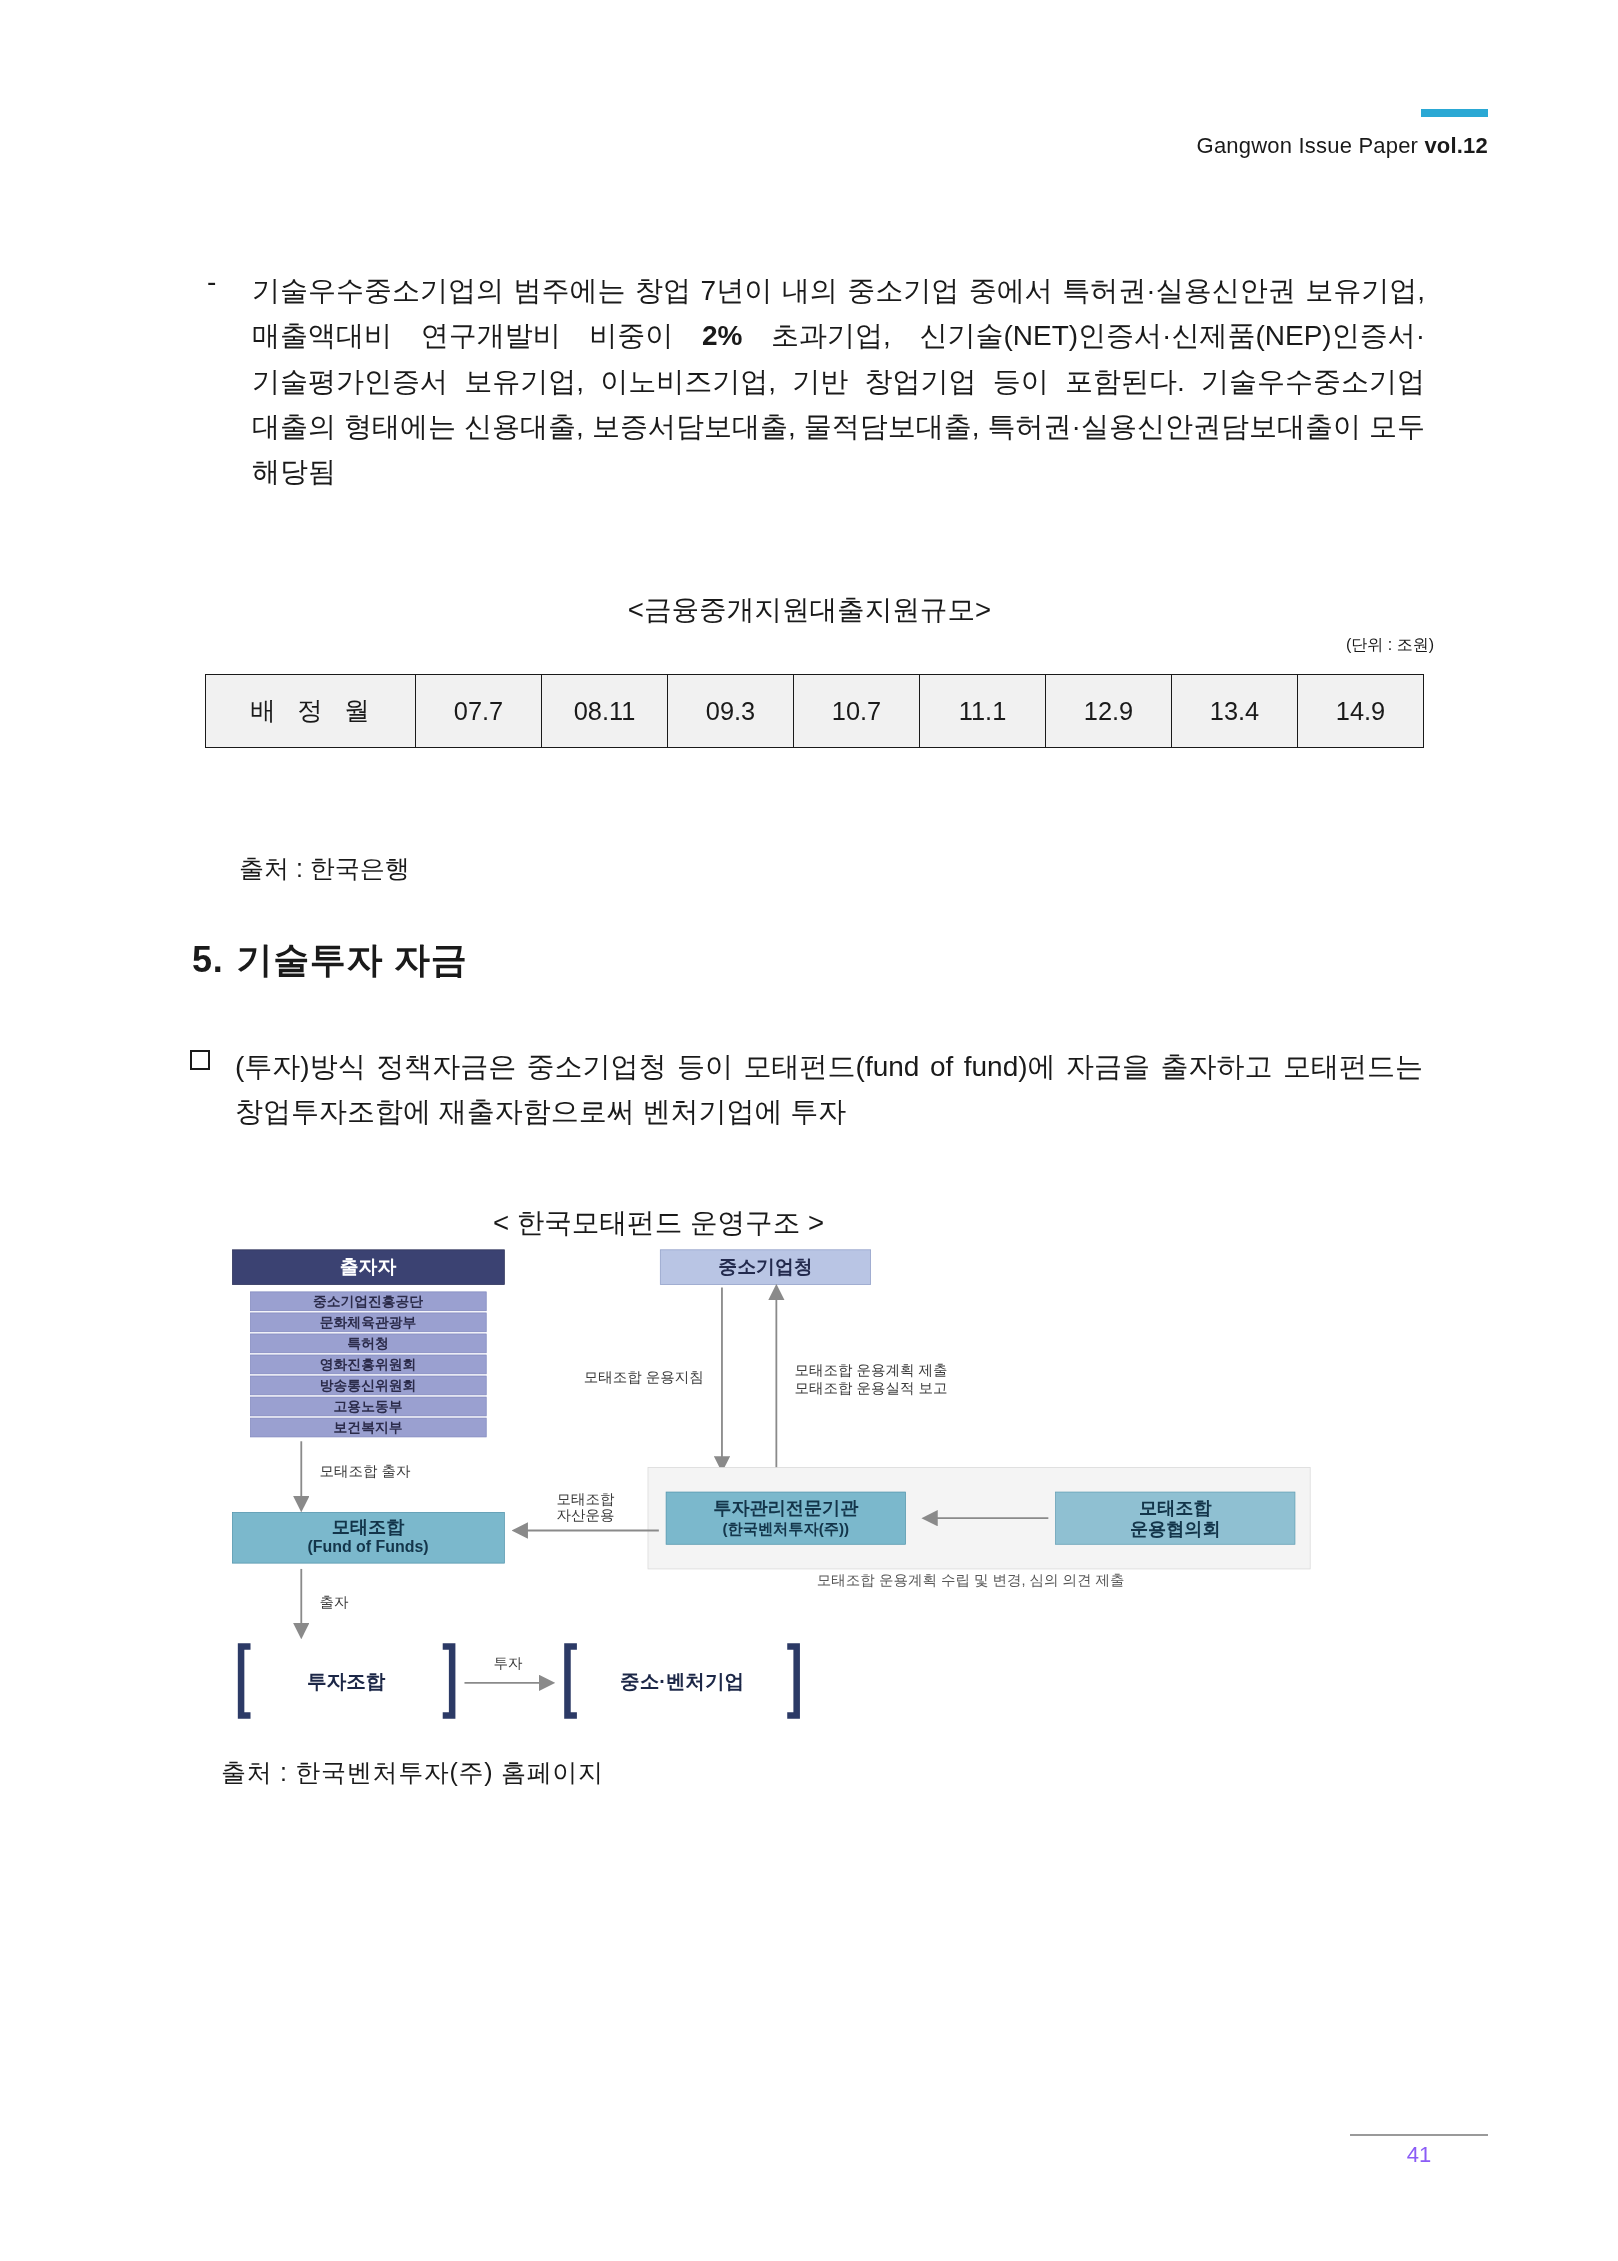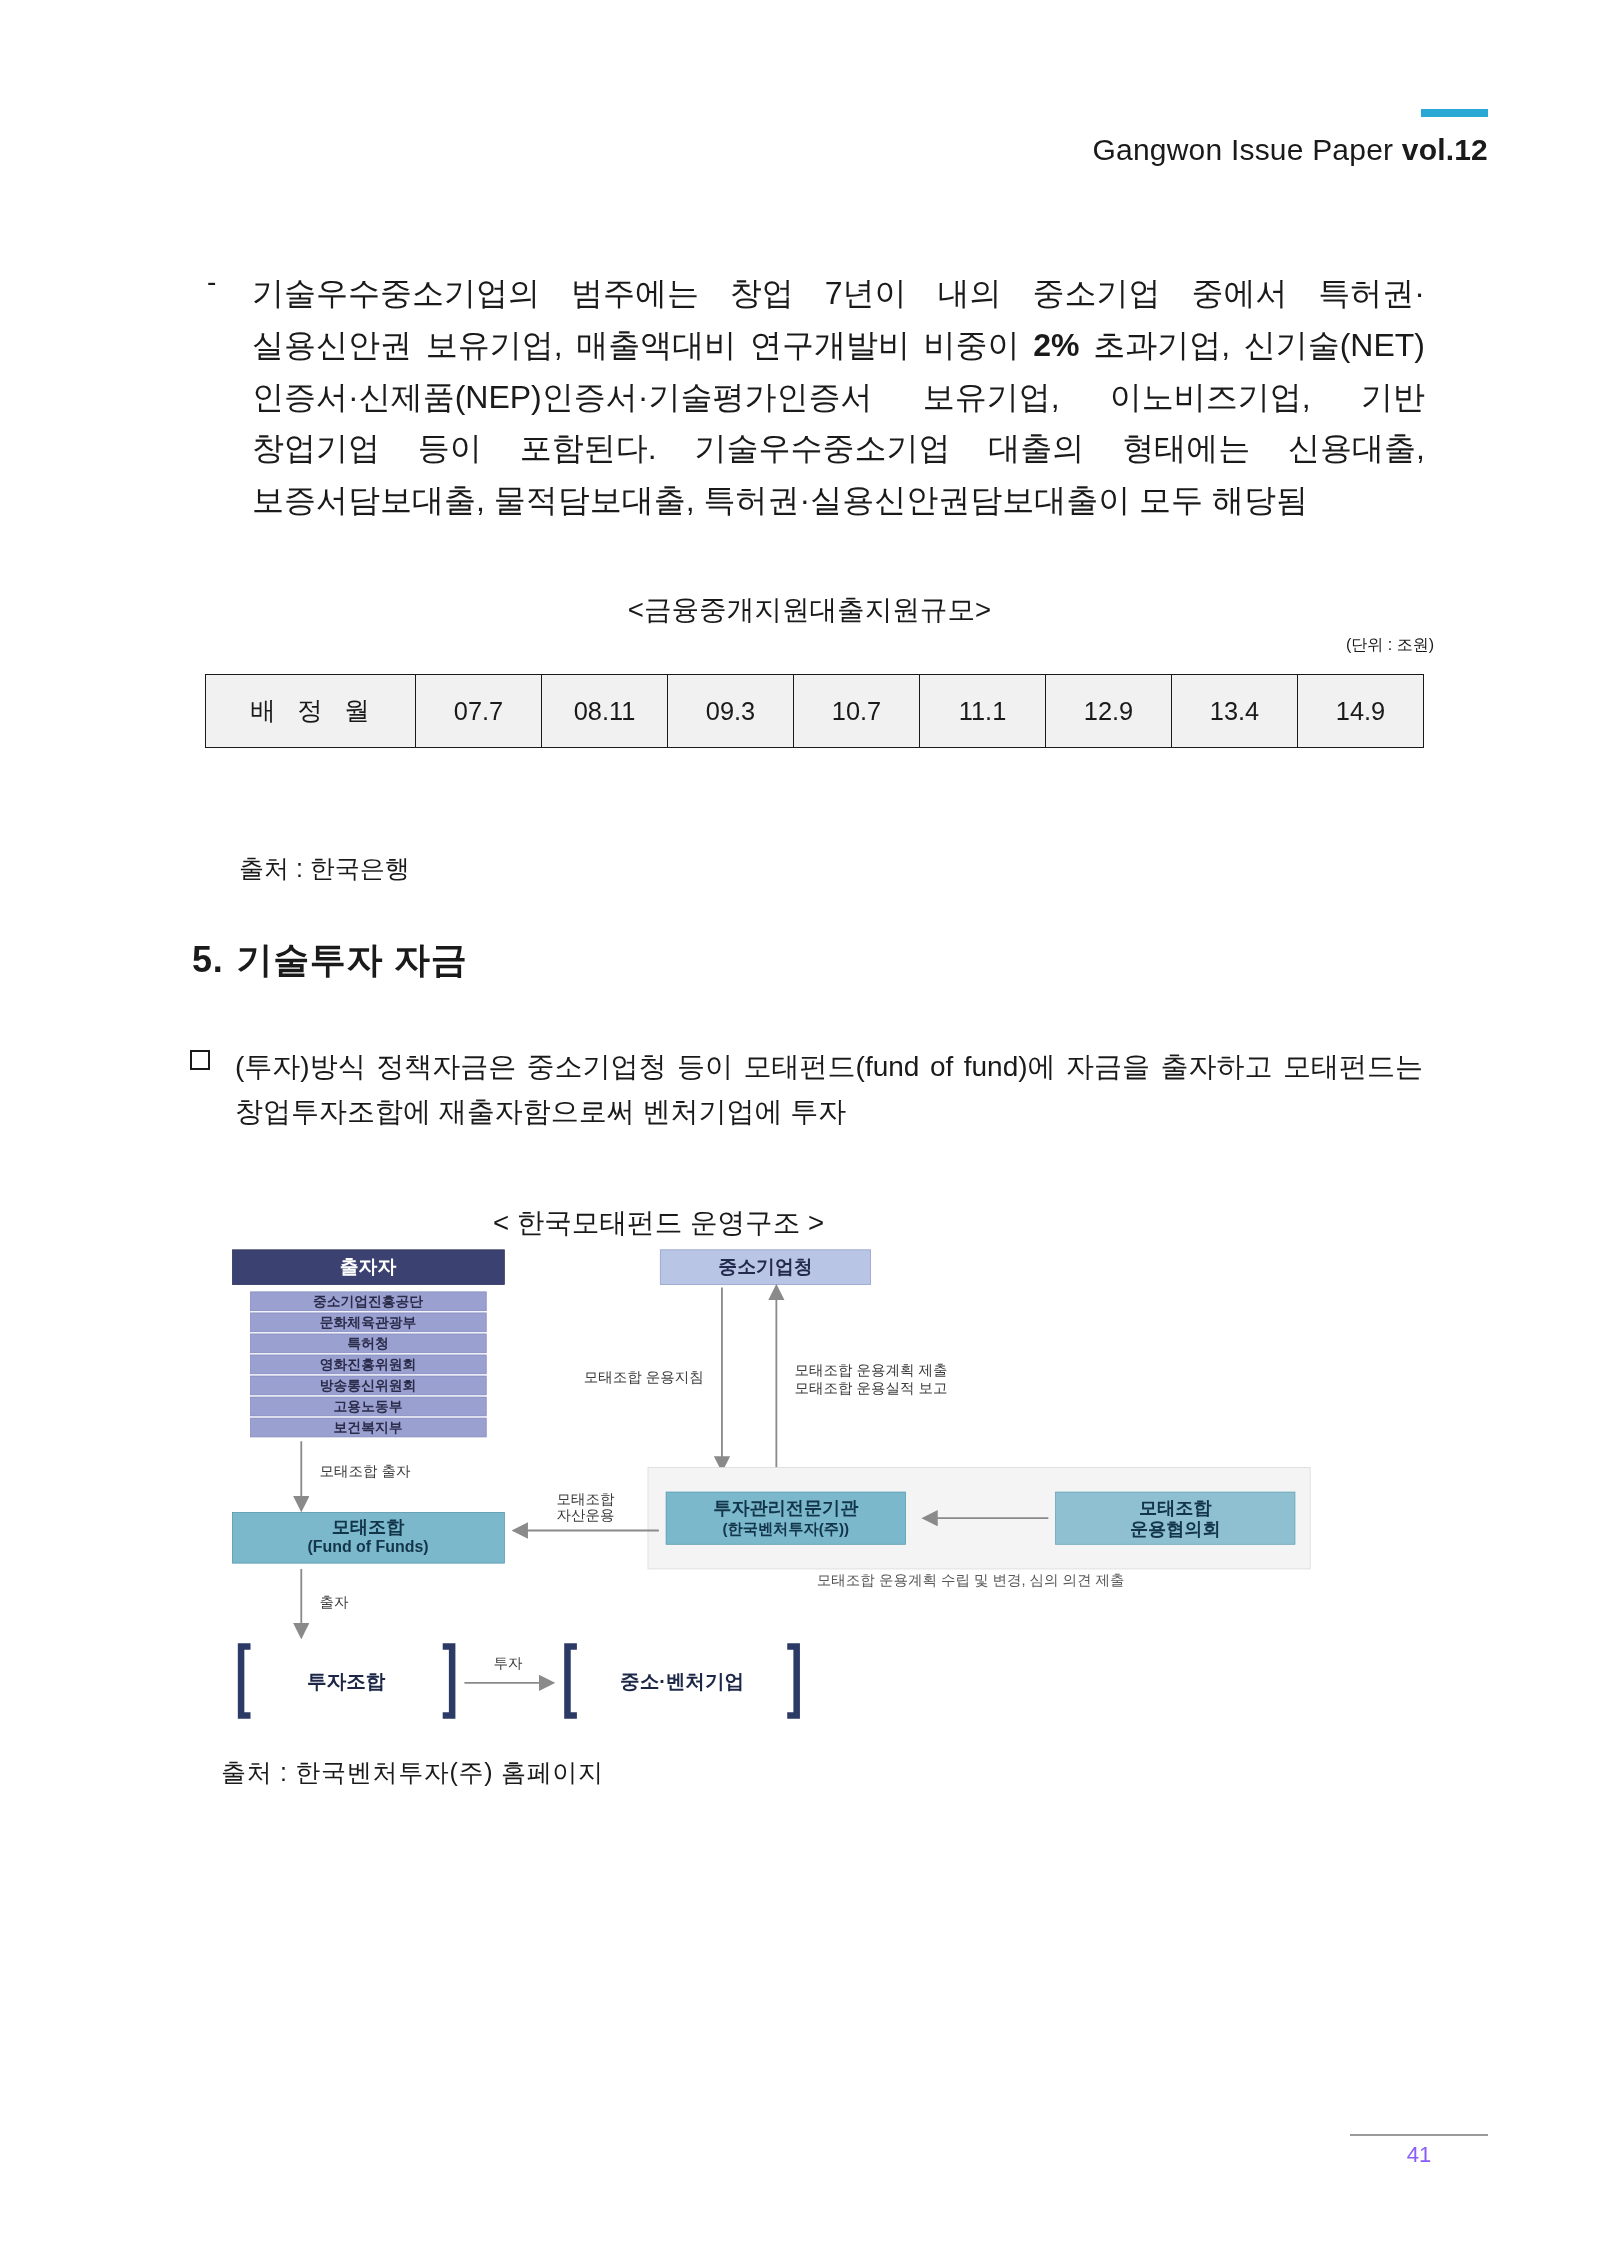"Gangwon Issue Paper vol.12" #header-text { font-size: 30px -> 22px }
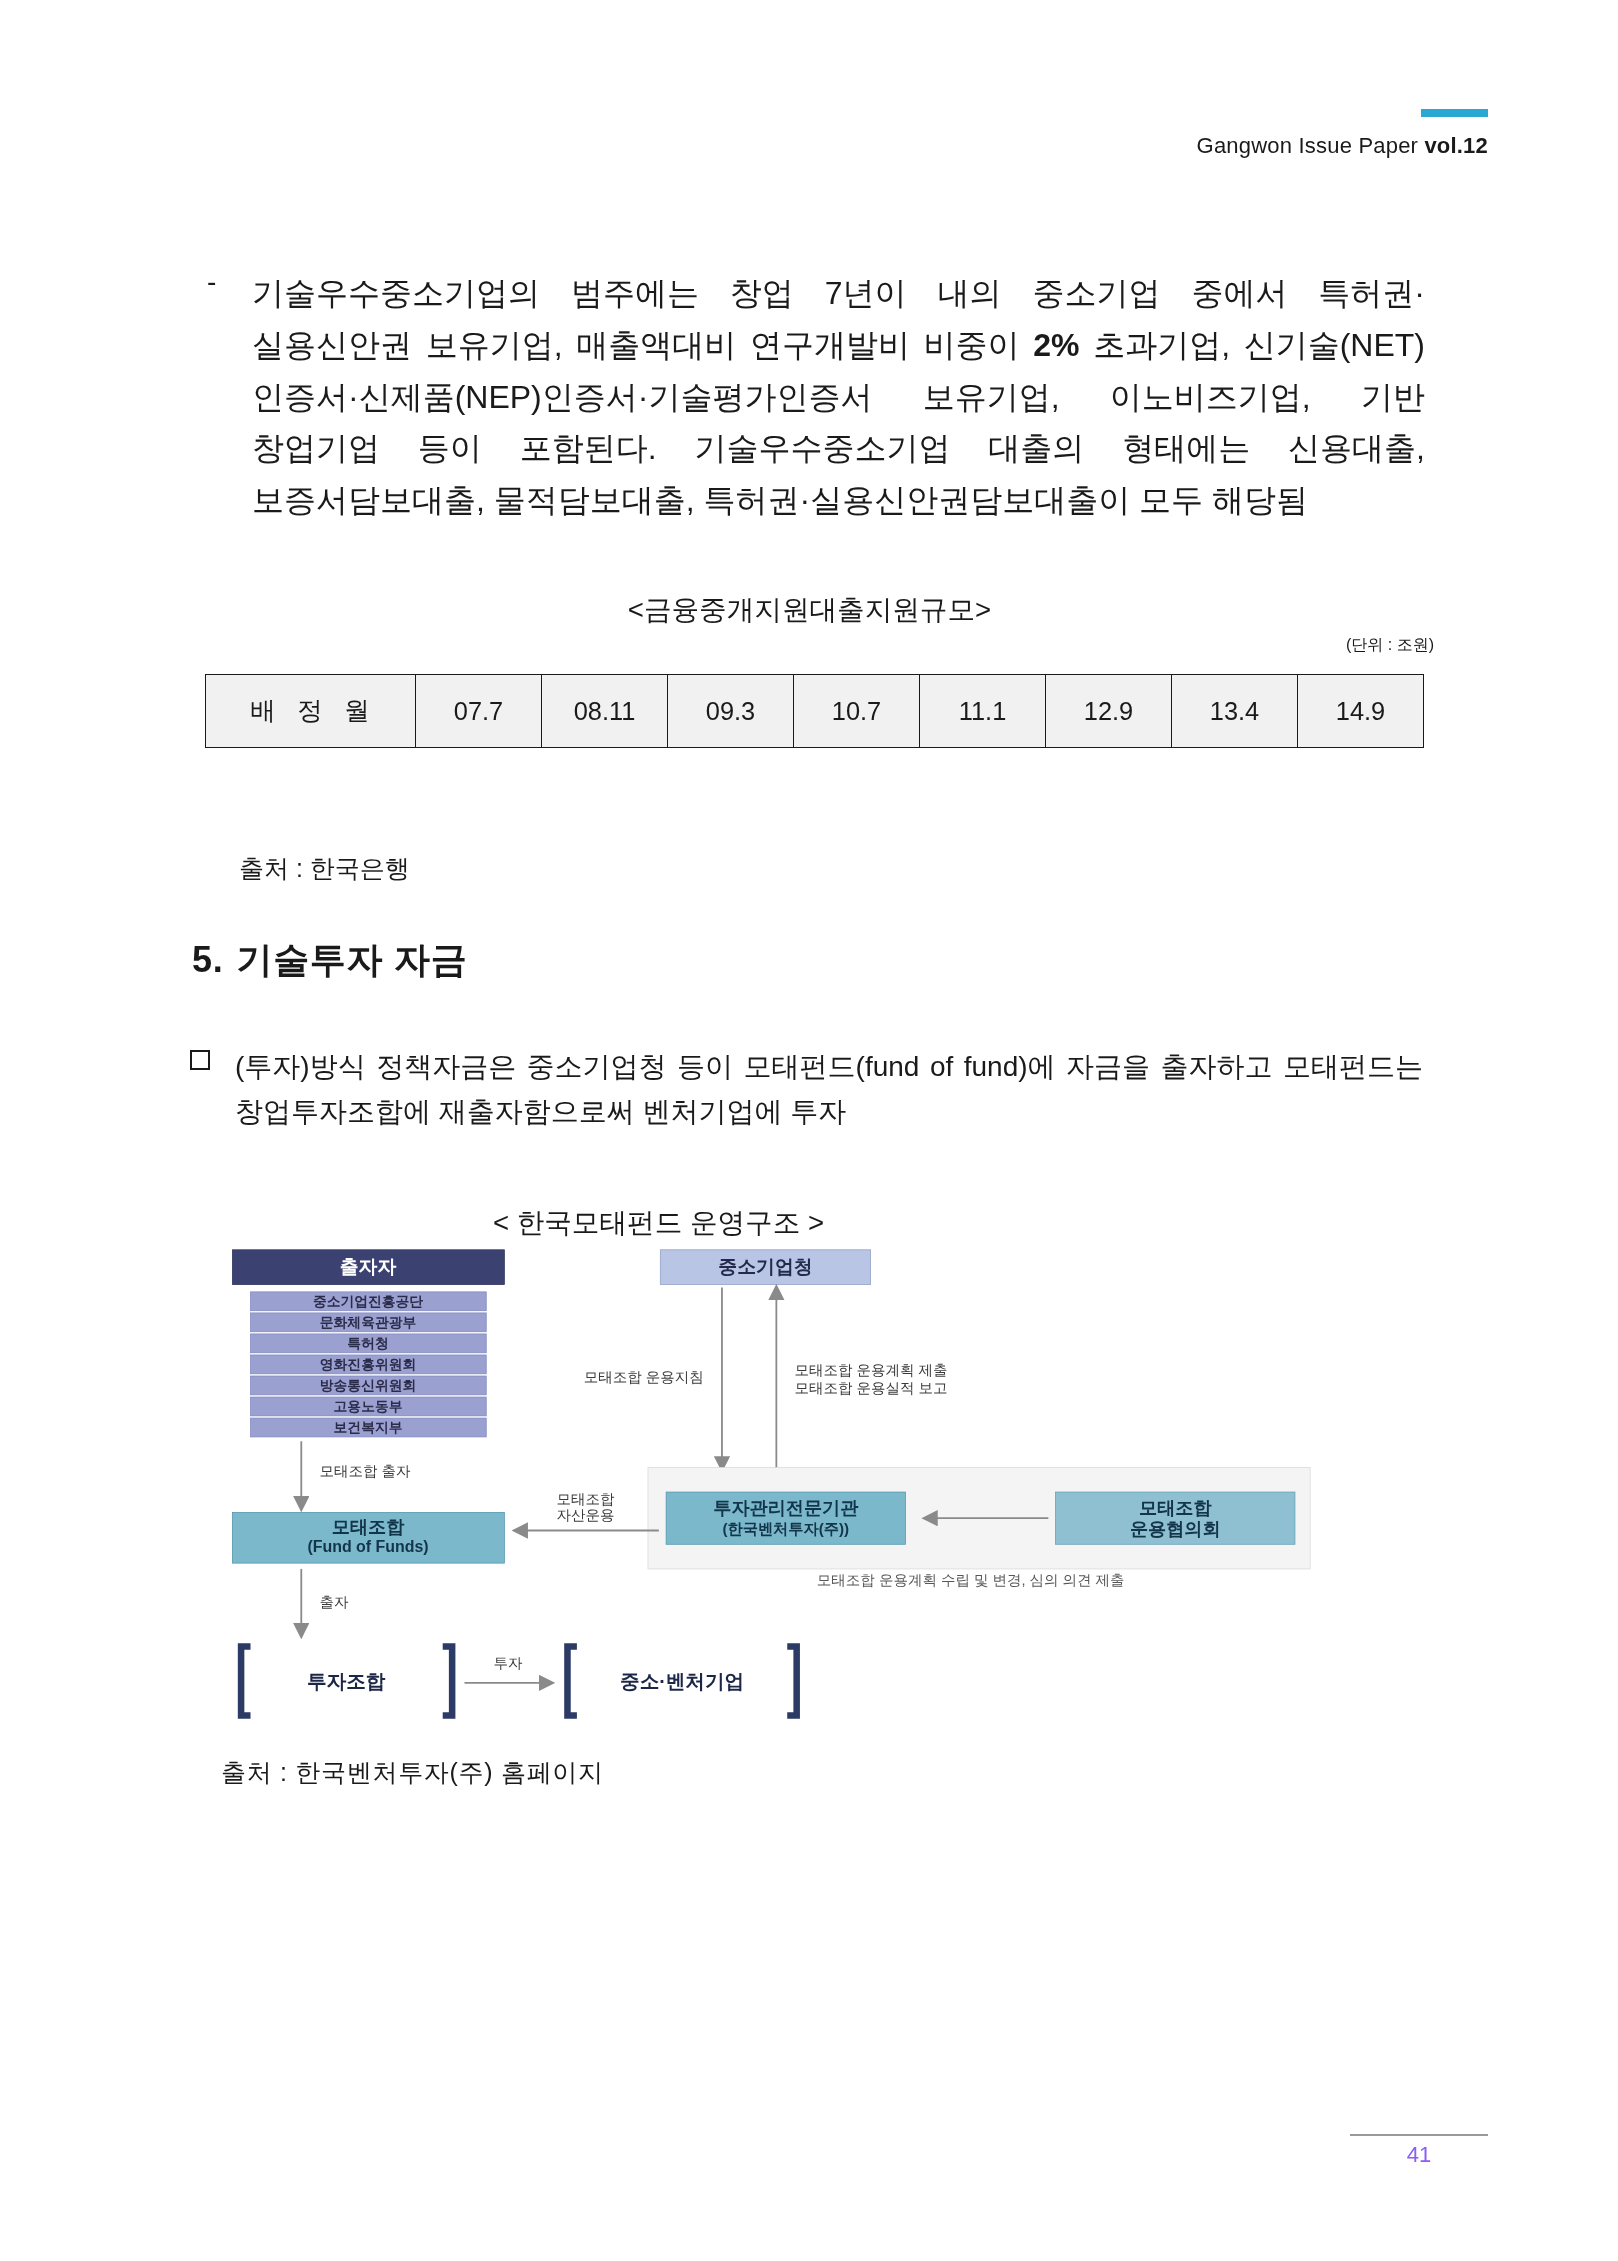"기술우수중소기업의 범주에는 창업 7년이 내의" .dash-block .ptext { font-size: 32px -> 28px }
